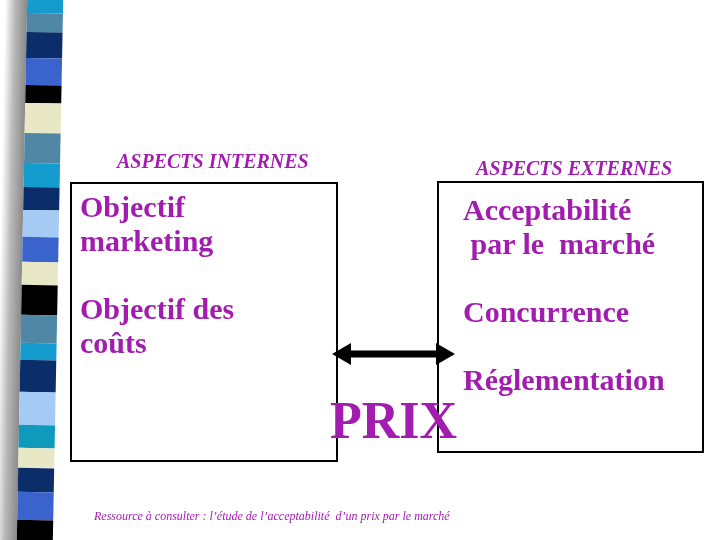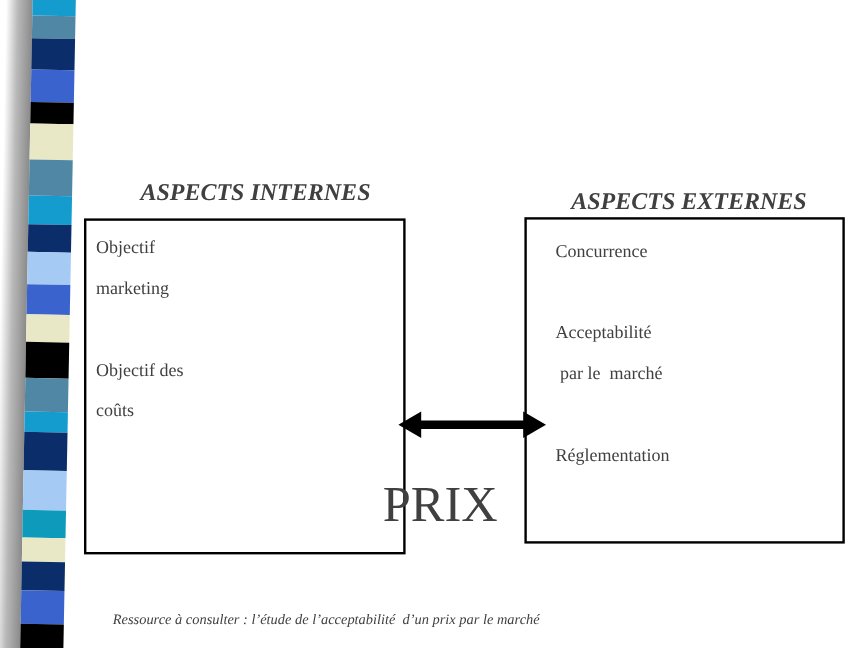"ASPECTS INTERNES" #slide { color: #404040 -> #a21caf }
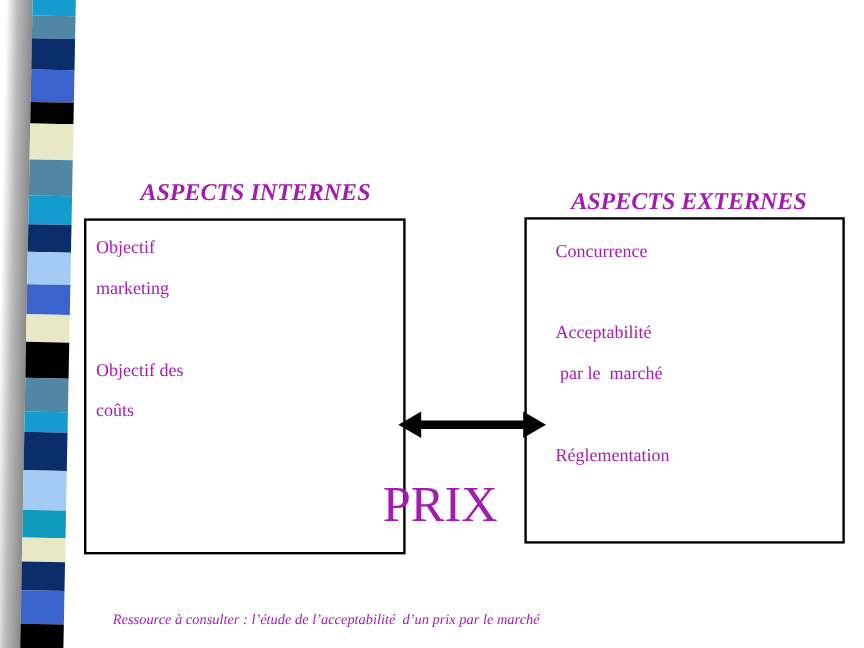"Objectif" .box-item { font-size: 15px -> 30px; font-weight: normal -> bold }
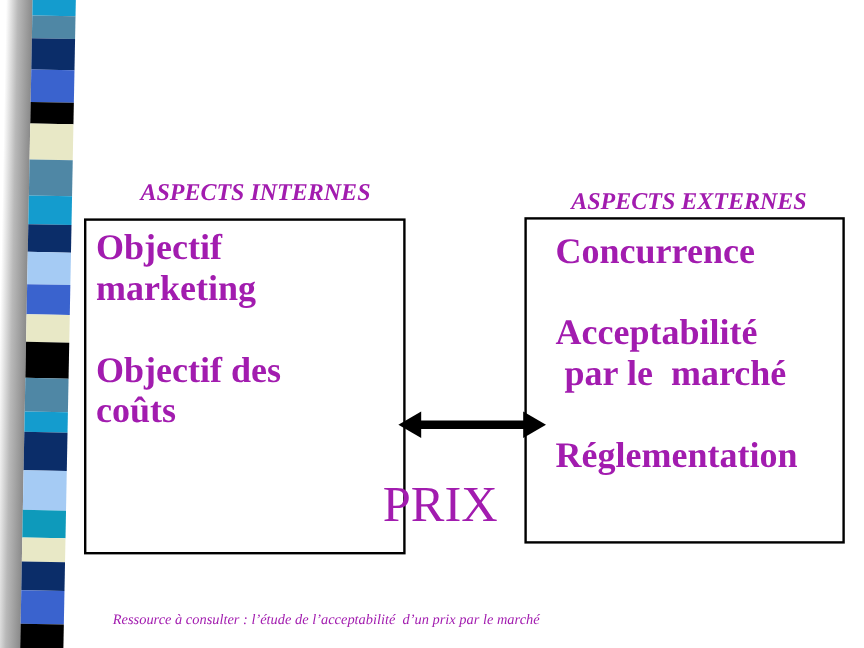"Concurrence" div.box-item { order: before "Acceptabilité" -> after "Acceptabilité" }
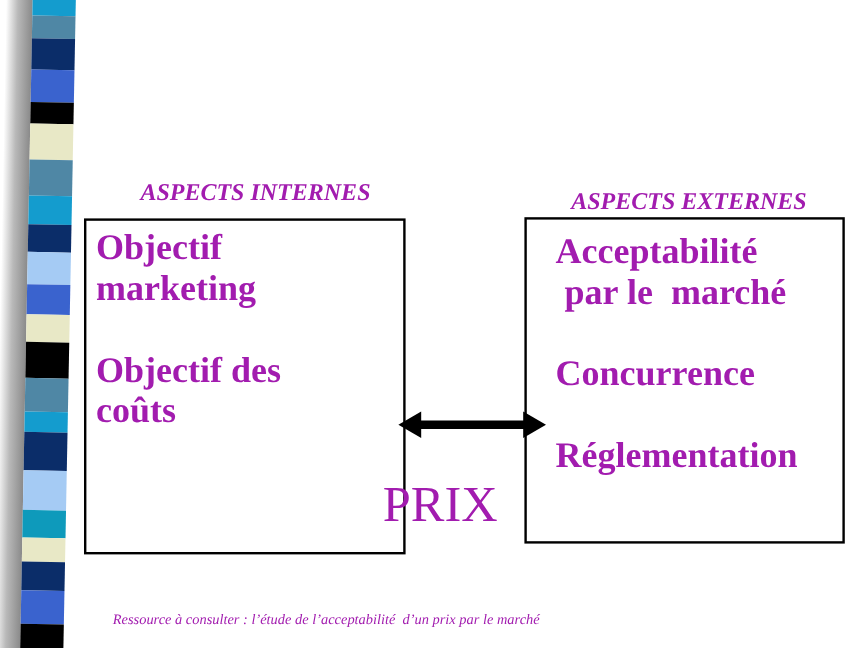"PRIX" .prix { font-size: 42px -> 52px; font-weight: normal -> bold; left: 319px -> 330px }
